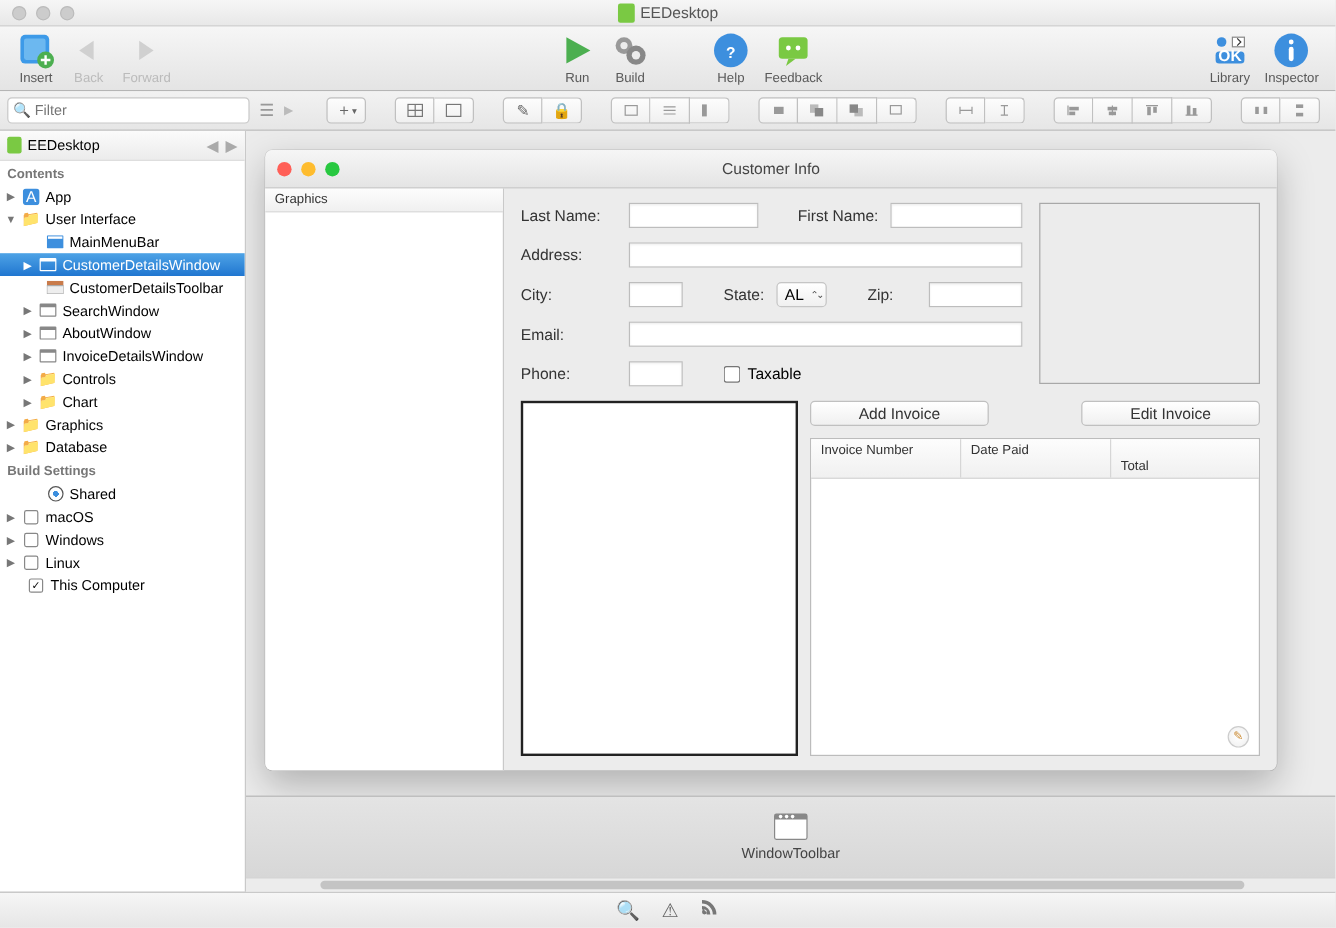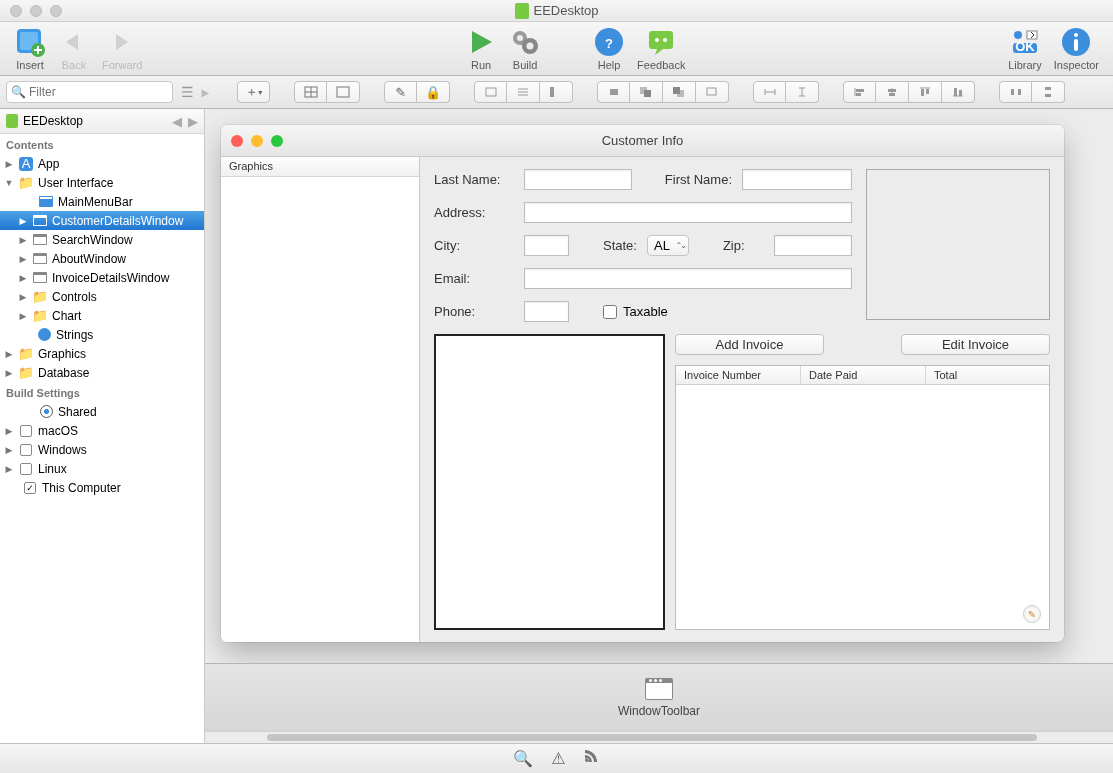"Filter" .search-filter input { width: 167px -> 202px }
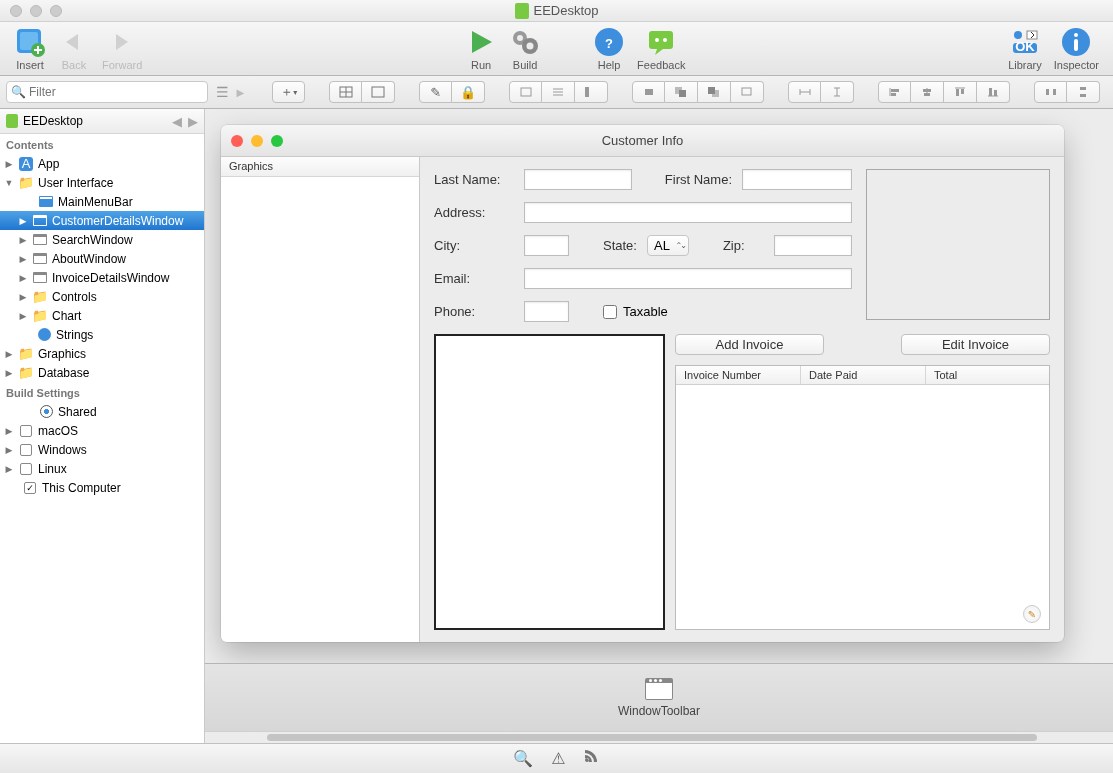"CustomerDetailsToolbar" div.tree-row { html: none -> <div> <span> <svg> <rect></rect> <rect></rect> </svg> </span> <span>CustomerDetailsToolbar</span> </div> }
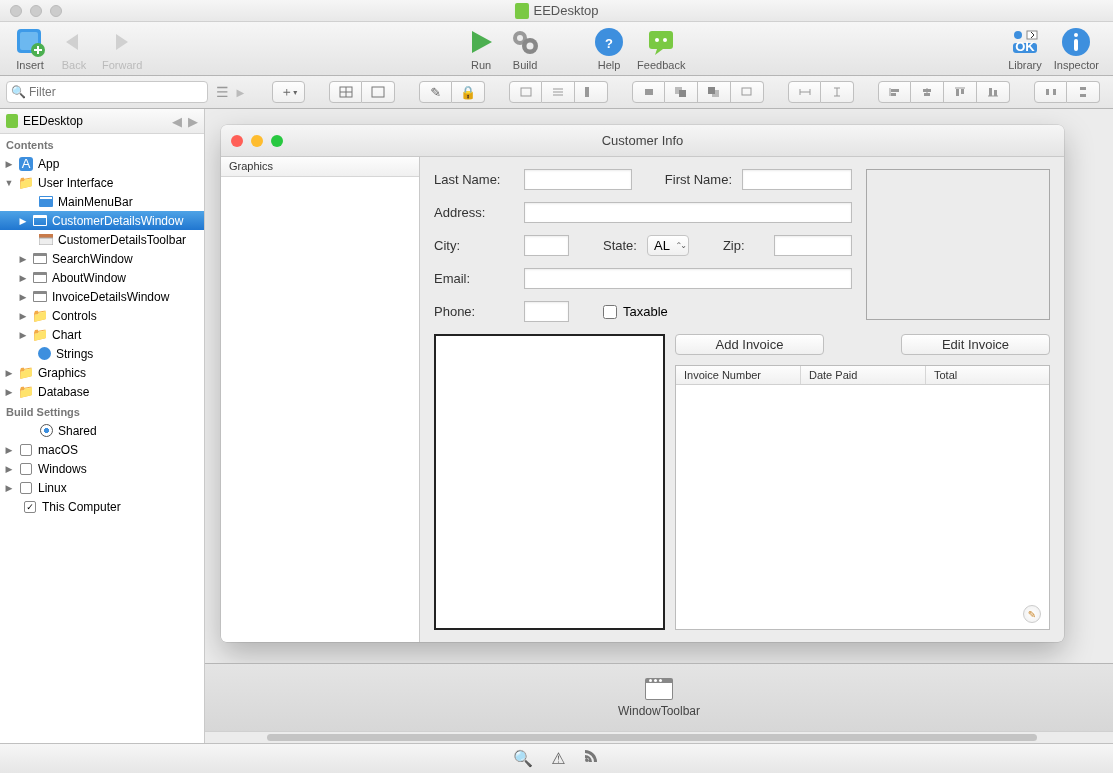"Strings" div.tree-row { html: <div> <span> <span></span> </span> <span>Strings</span> </div> -> none }
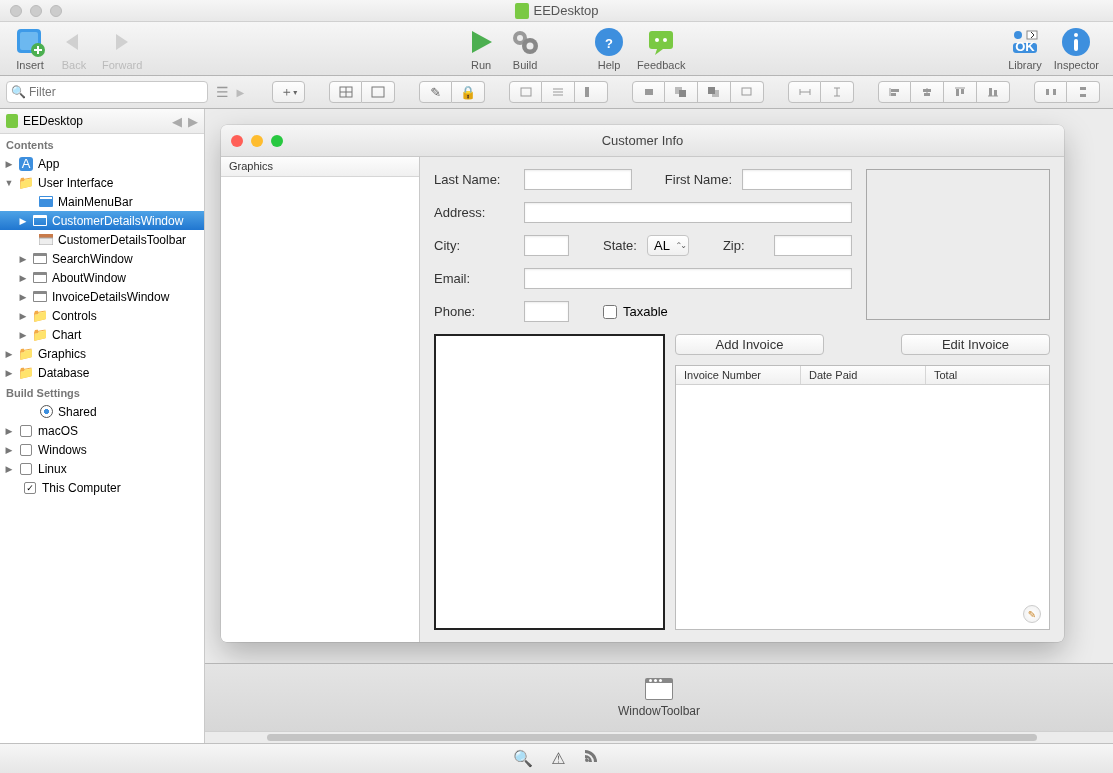"Total" .inv-col:last-child { margin-top: none -> 14px }
